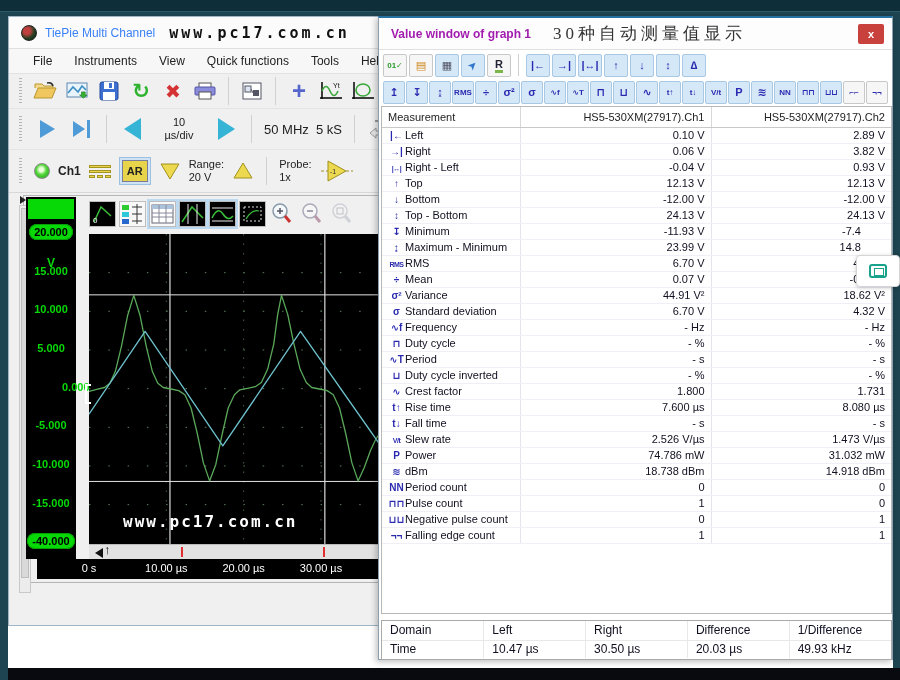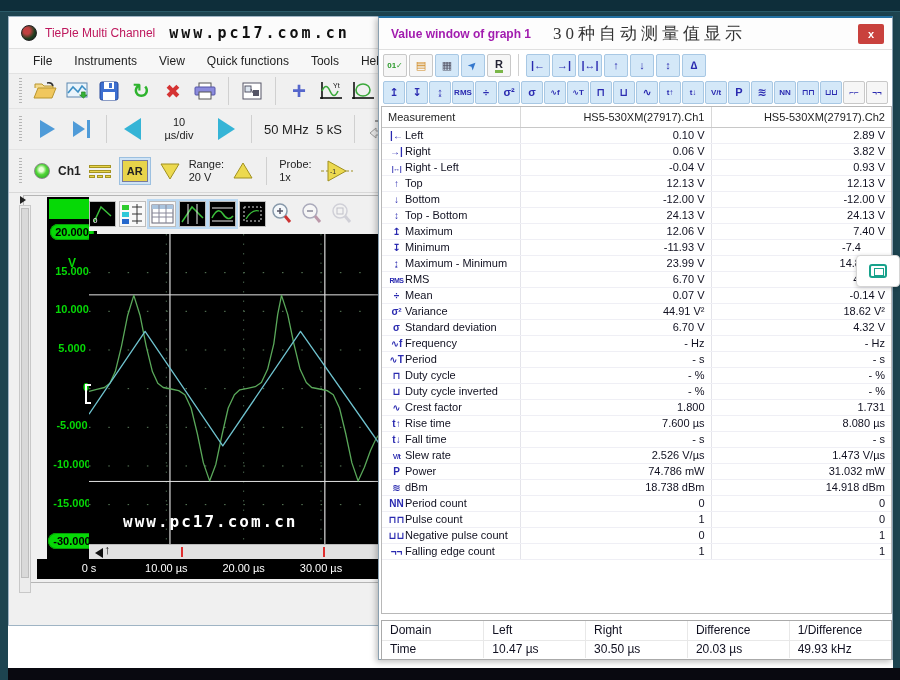"TiePie Multi Channel" .app-title { color: #be185d -> #3b82f6 }
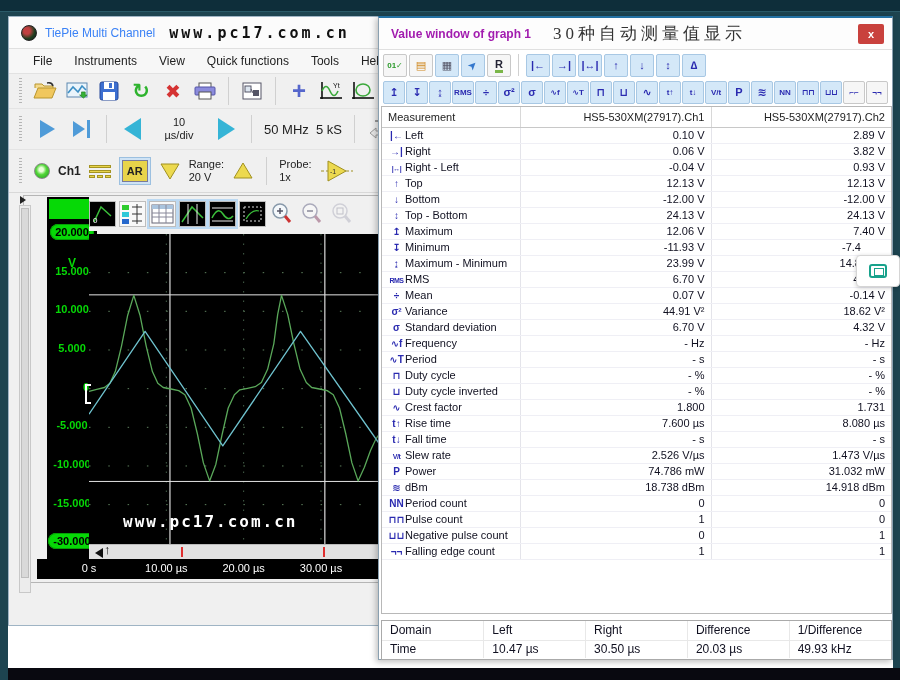"20.000" .axiscol { left: 38px -> 17px }
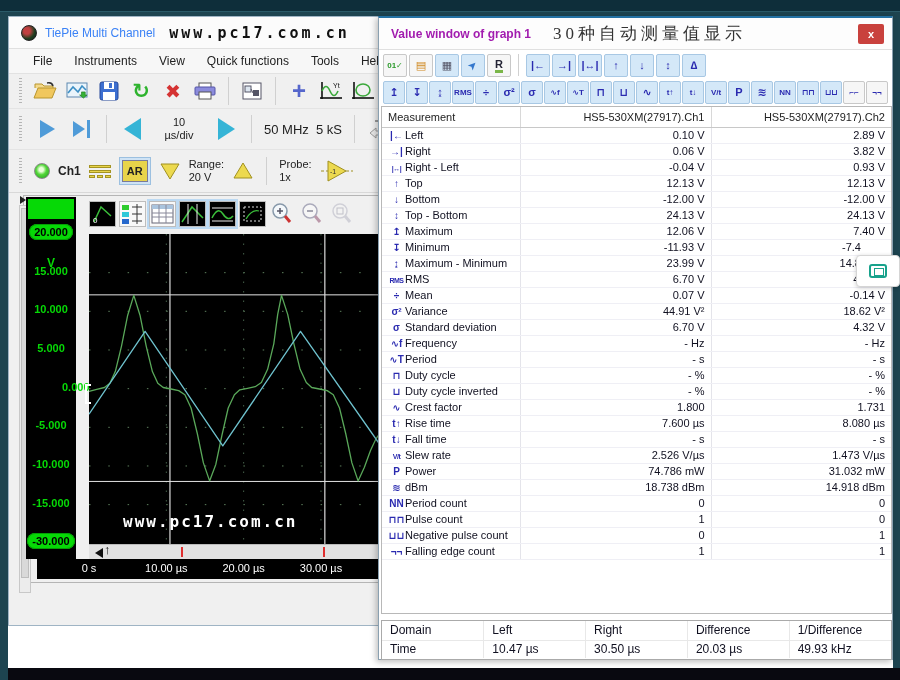"↥ Maximum" tr { html: <tr> <td><span>↥</span>Maximum</td> <td>12.06 V</td> <td>7.40 V</td> </tr> -> none }
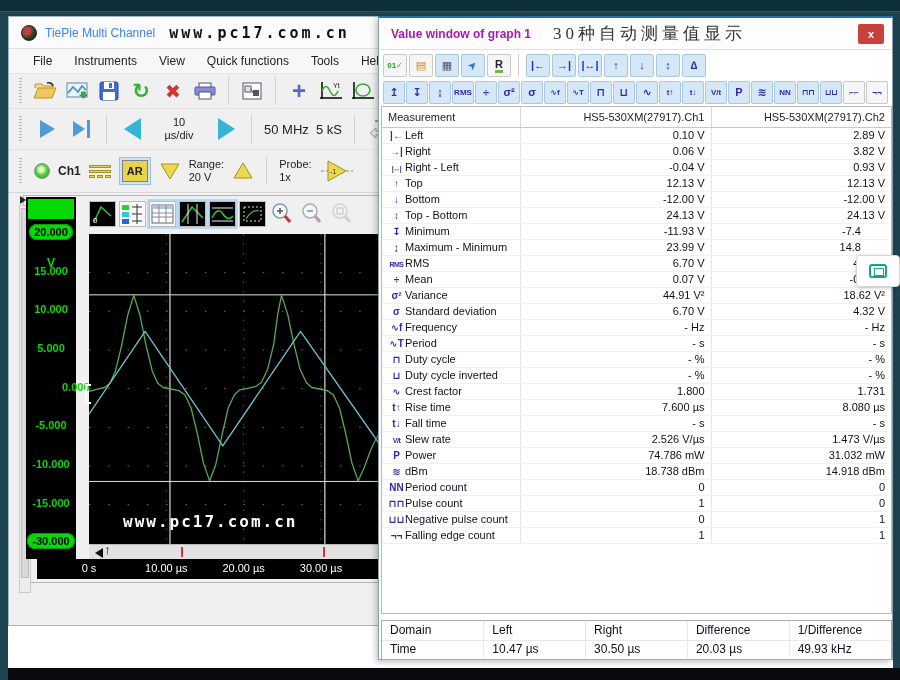"∿TPeriod" tr { order: before "⊓ Duty cycle" -> after "⊓ Duty cycle" }
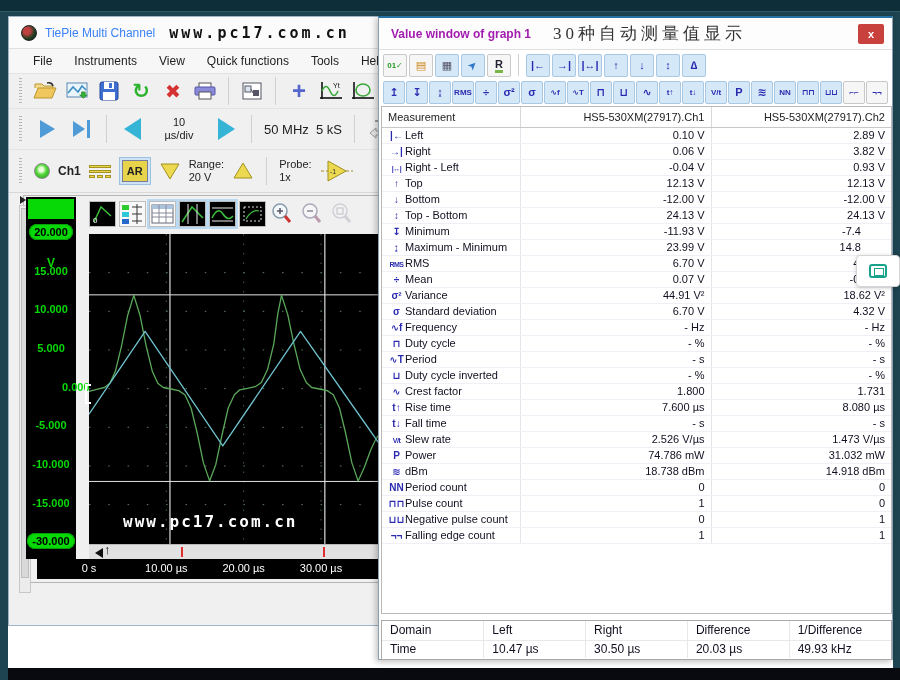"-30.000" span { text: -30.000 -> -40.000 }
